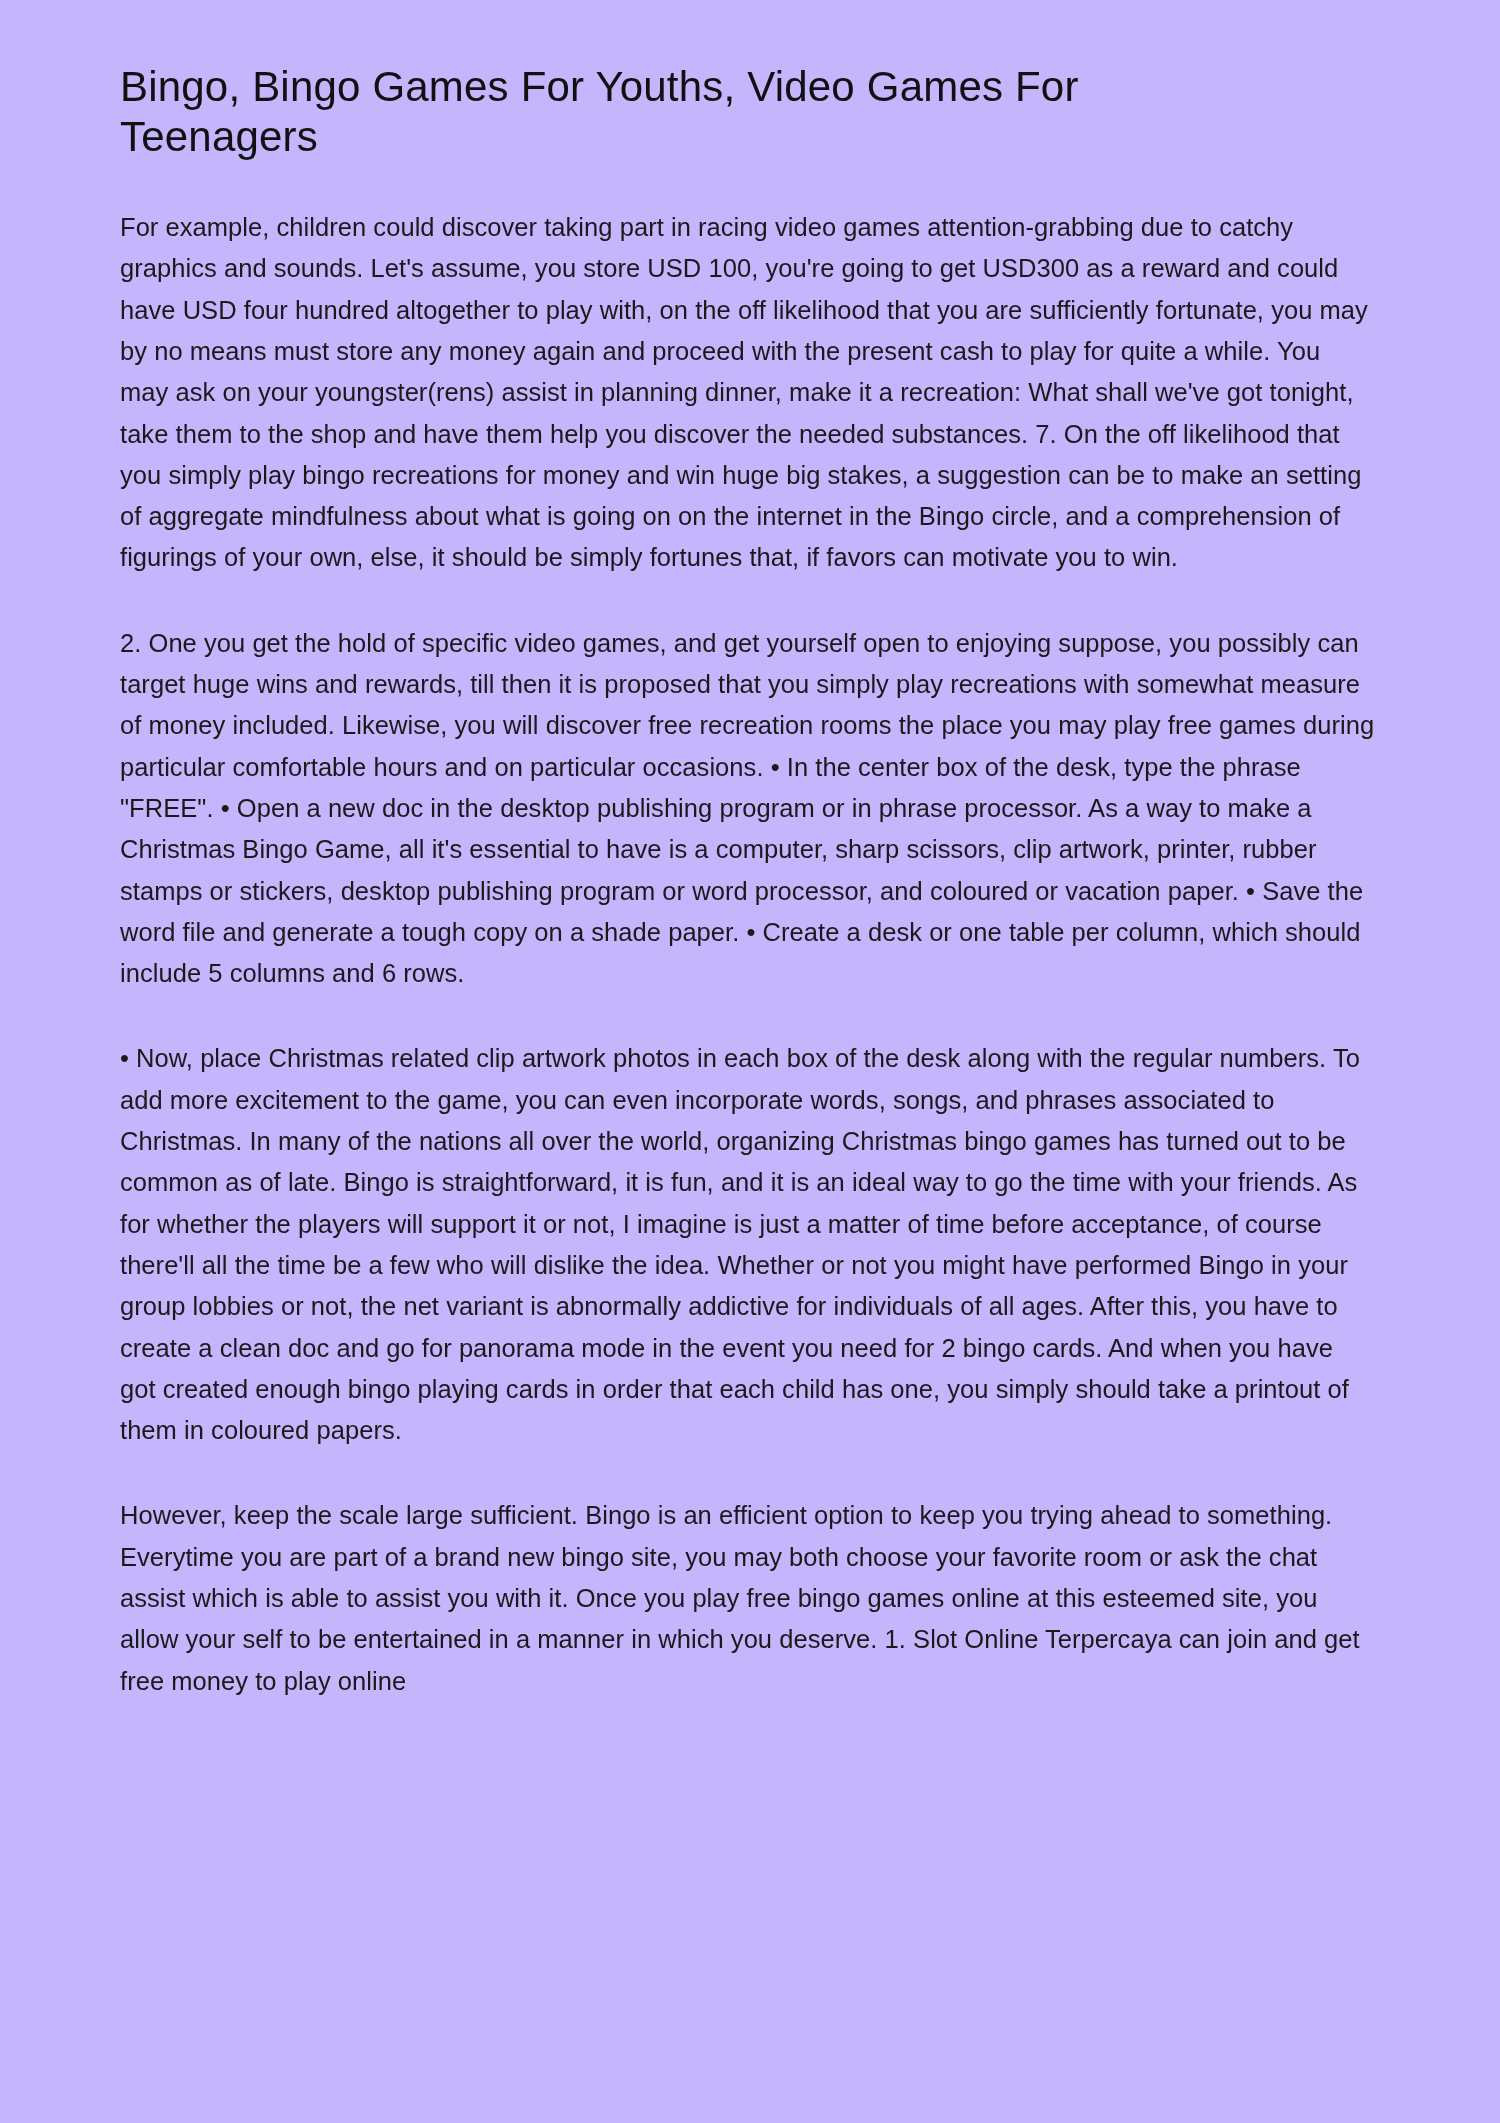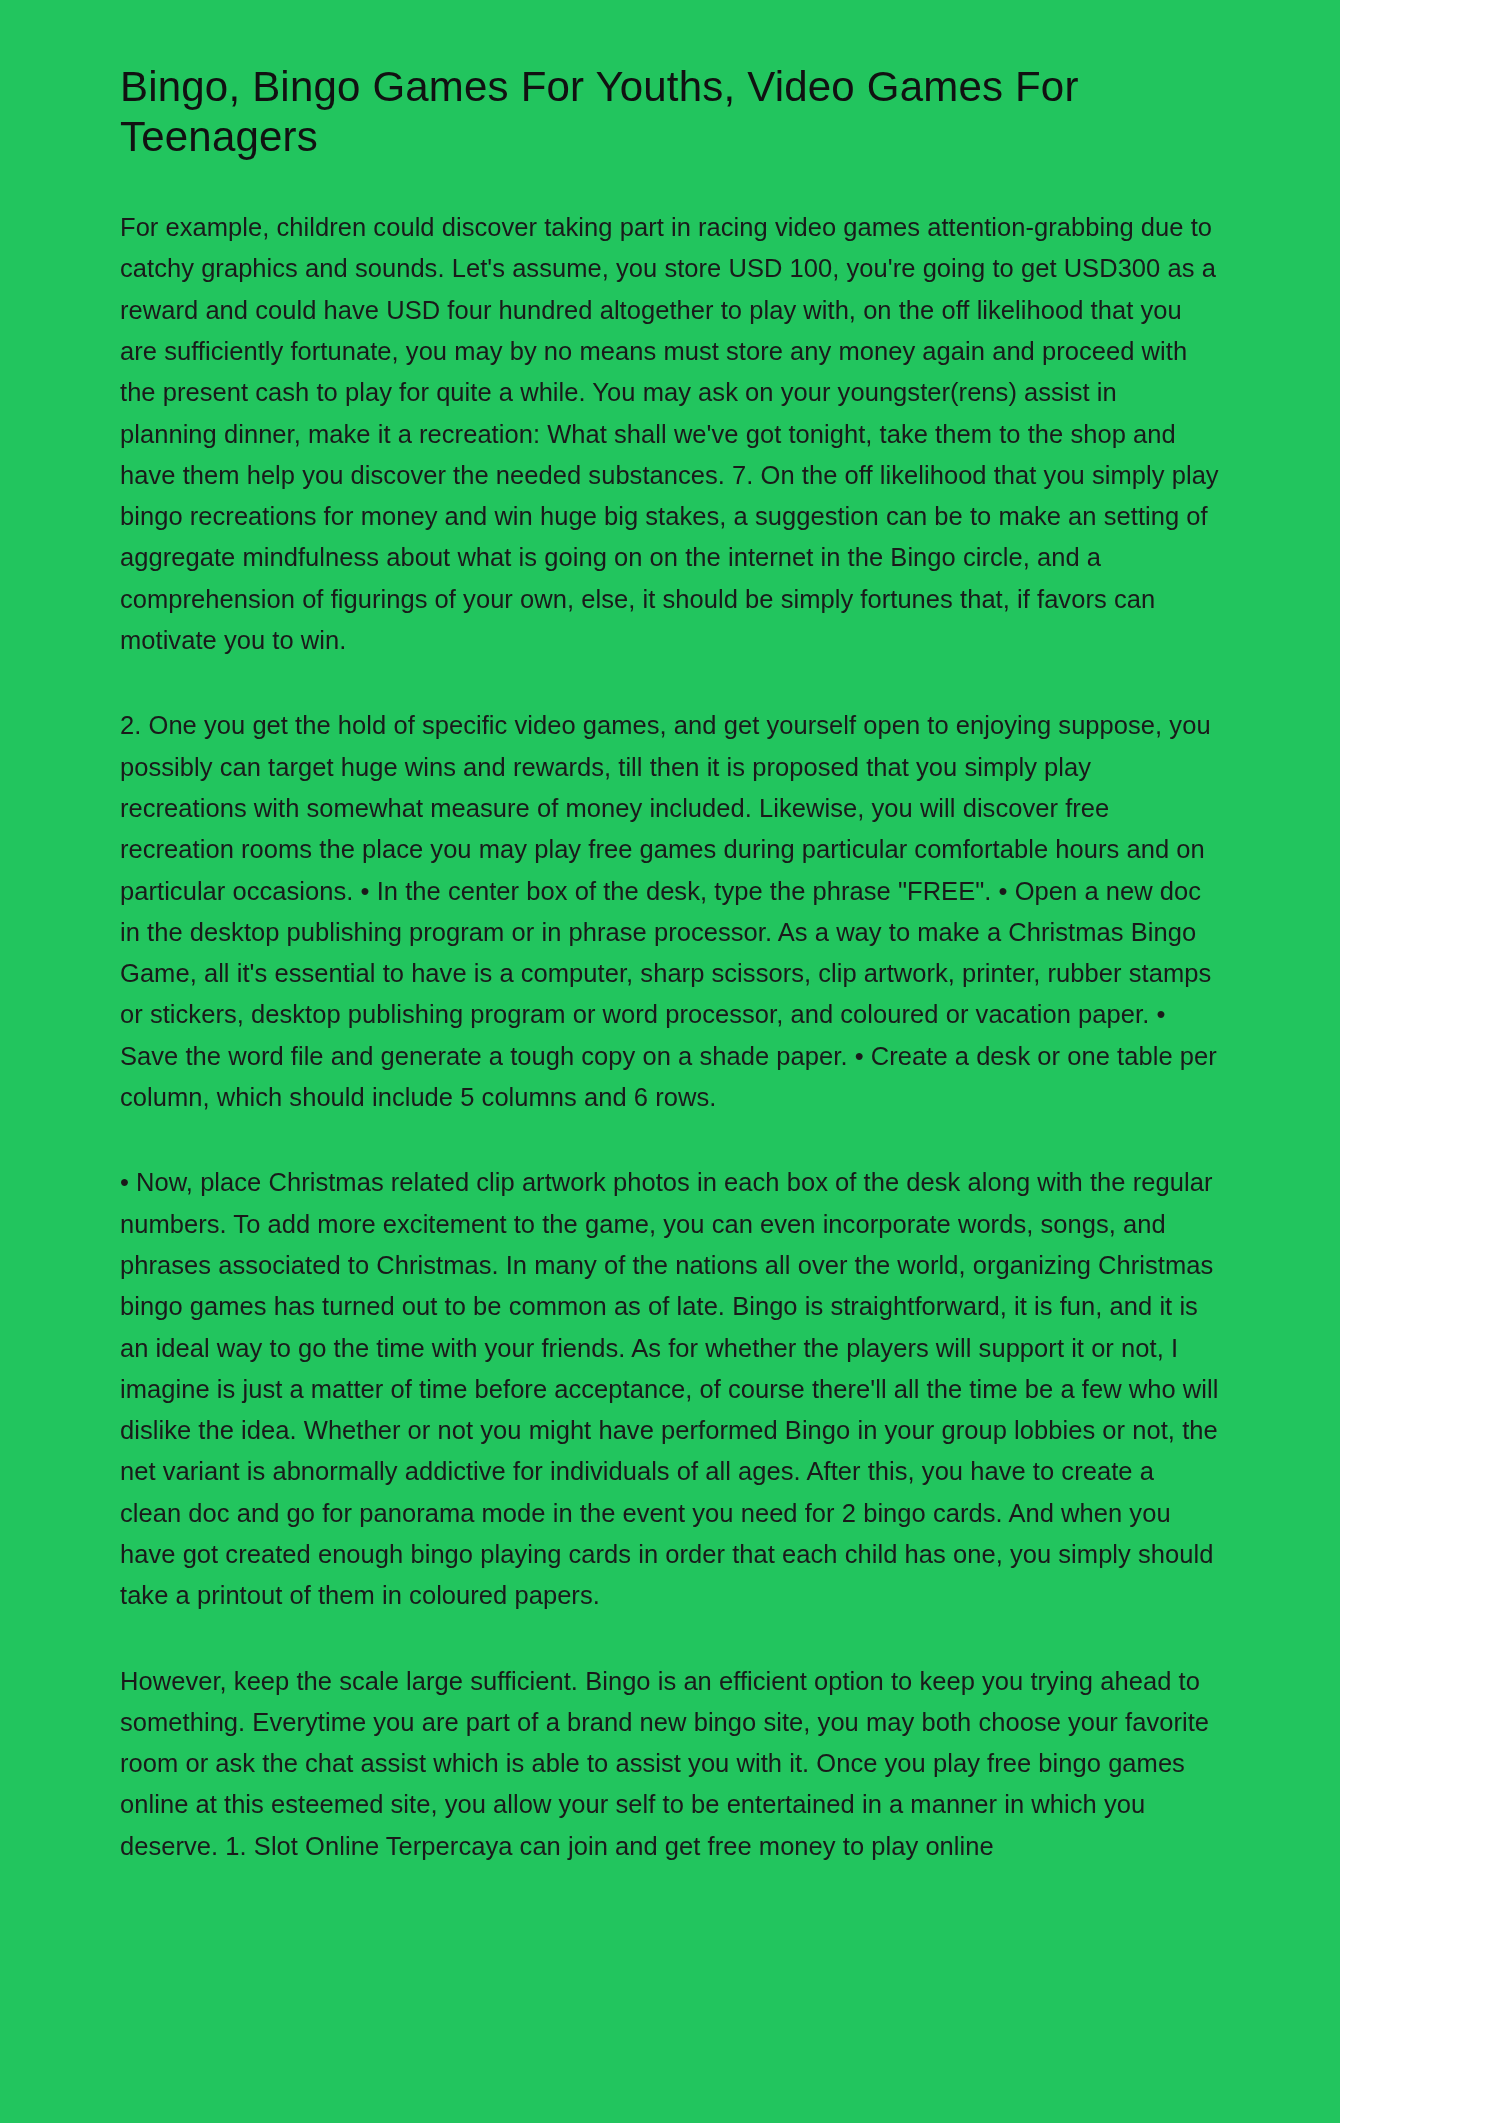"Bingo, Bingo Games For Youths," .page { background: #22c55e -> #c4b5fd; width: 1340px -> 1500px }
